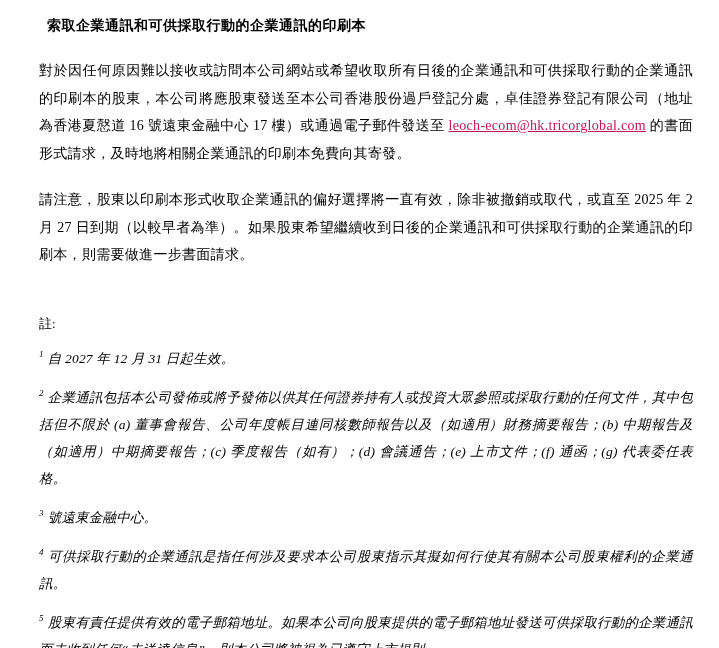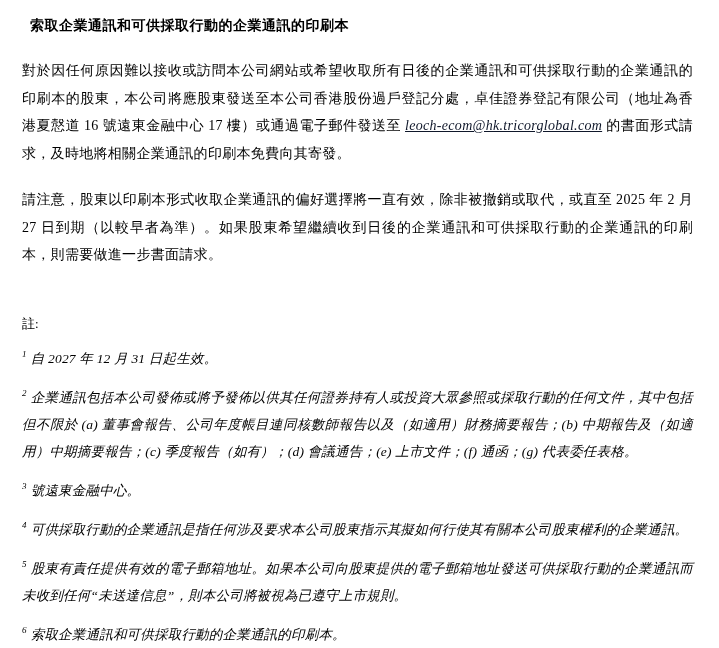"索取企業通訊和可供採取行動的企業通訊的印刷本" .page { padding: 6px 22px 0 22px -> 6px 22px 0 39px }
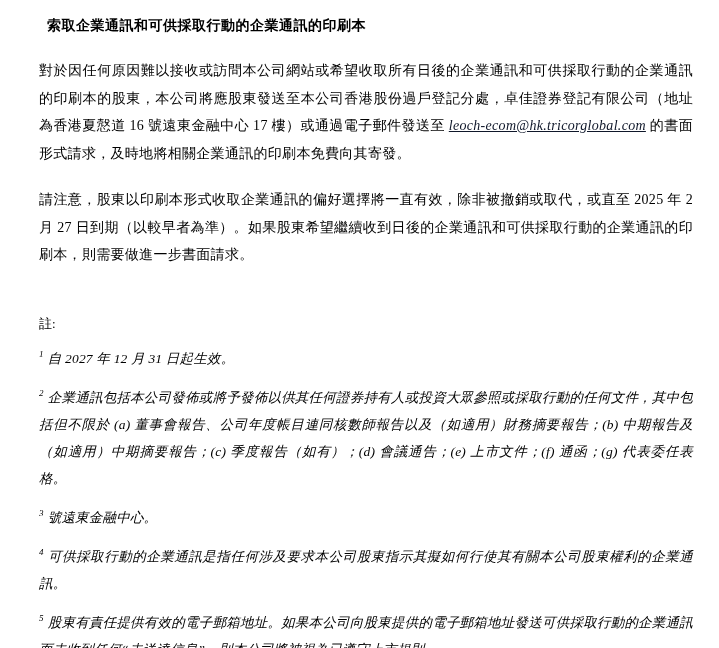"leoch-ecom@hk.tricorglobal.com" .email-link { color: #0f172a -> #be185d; font-style: italic -> none }
